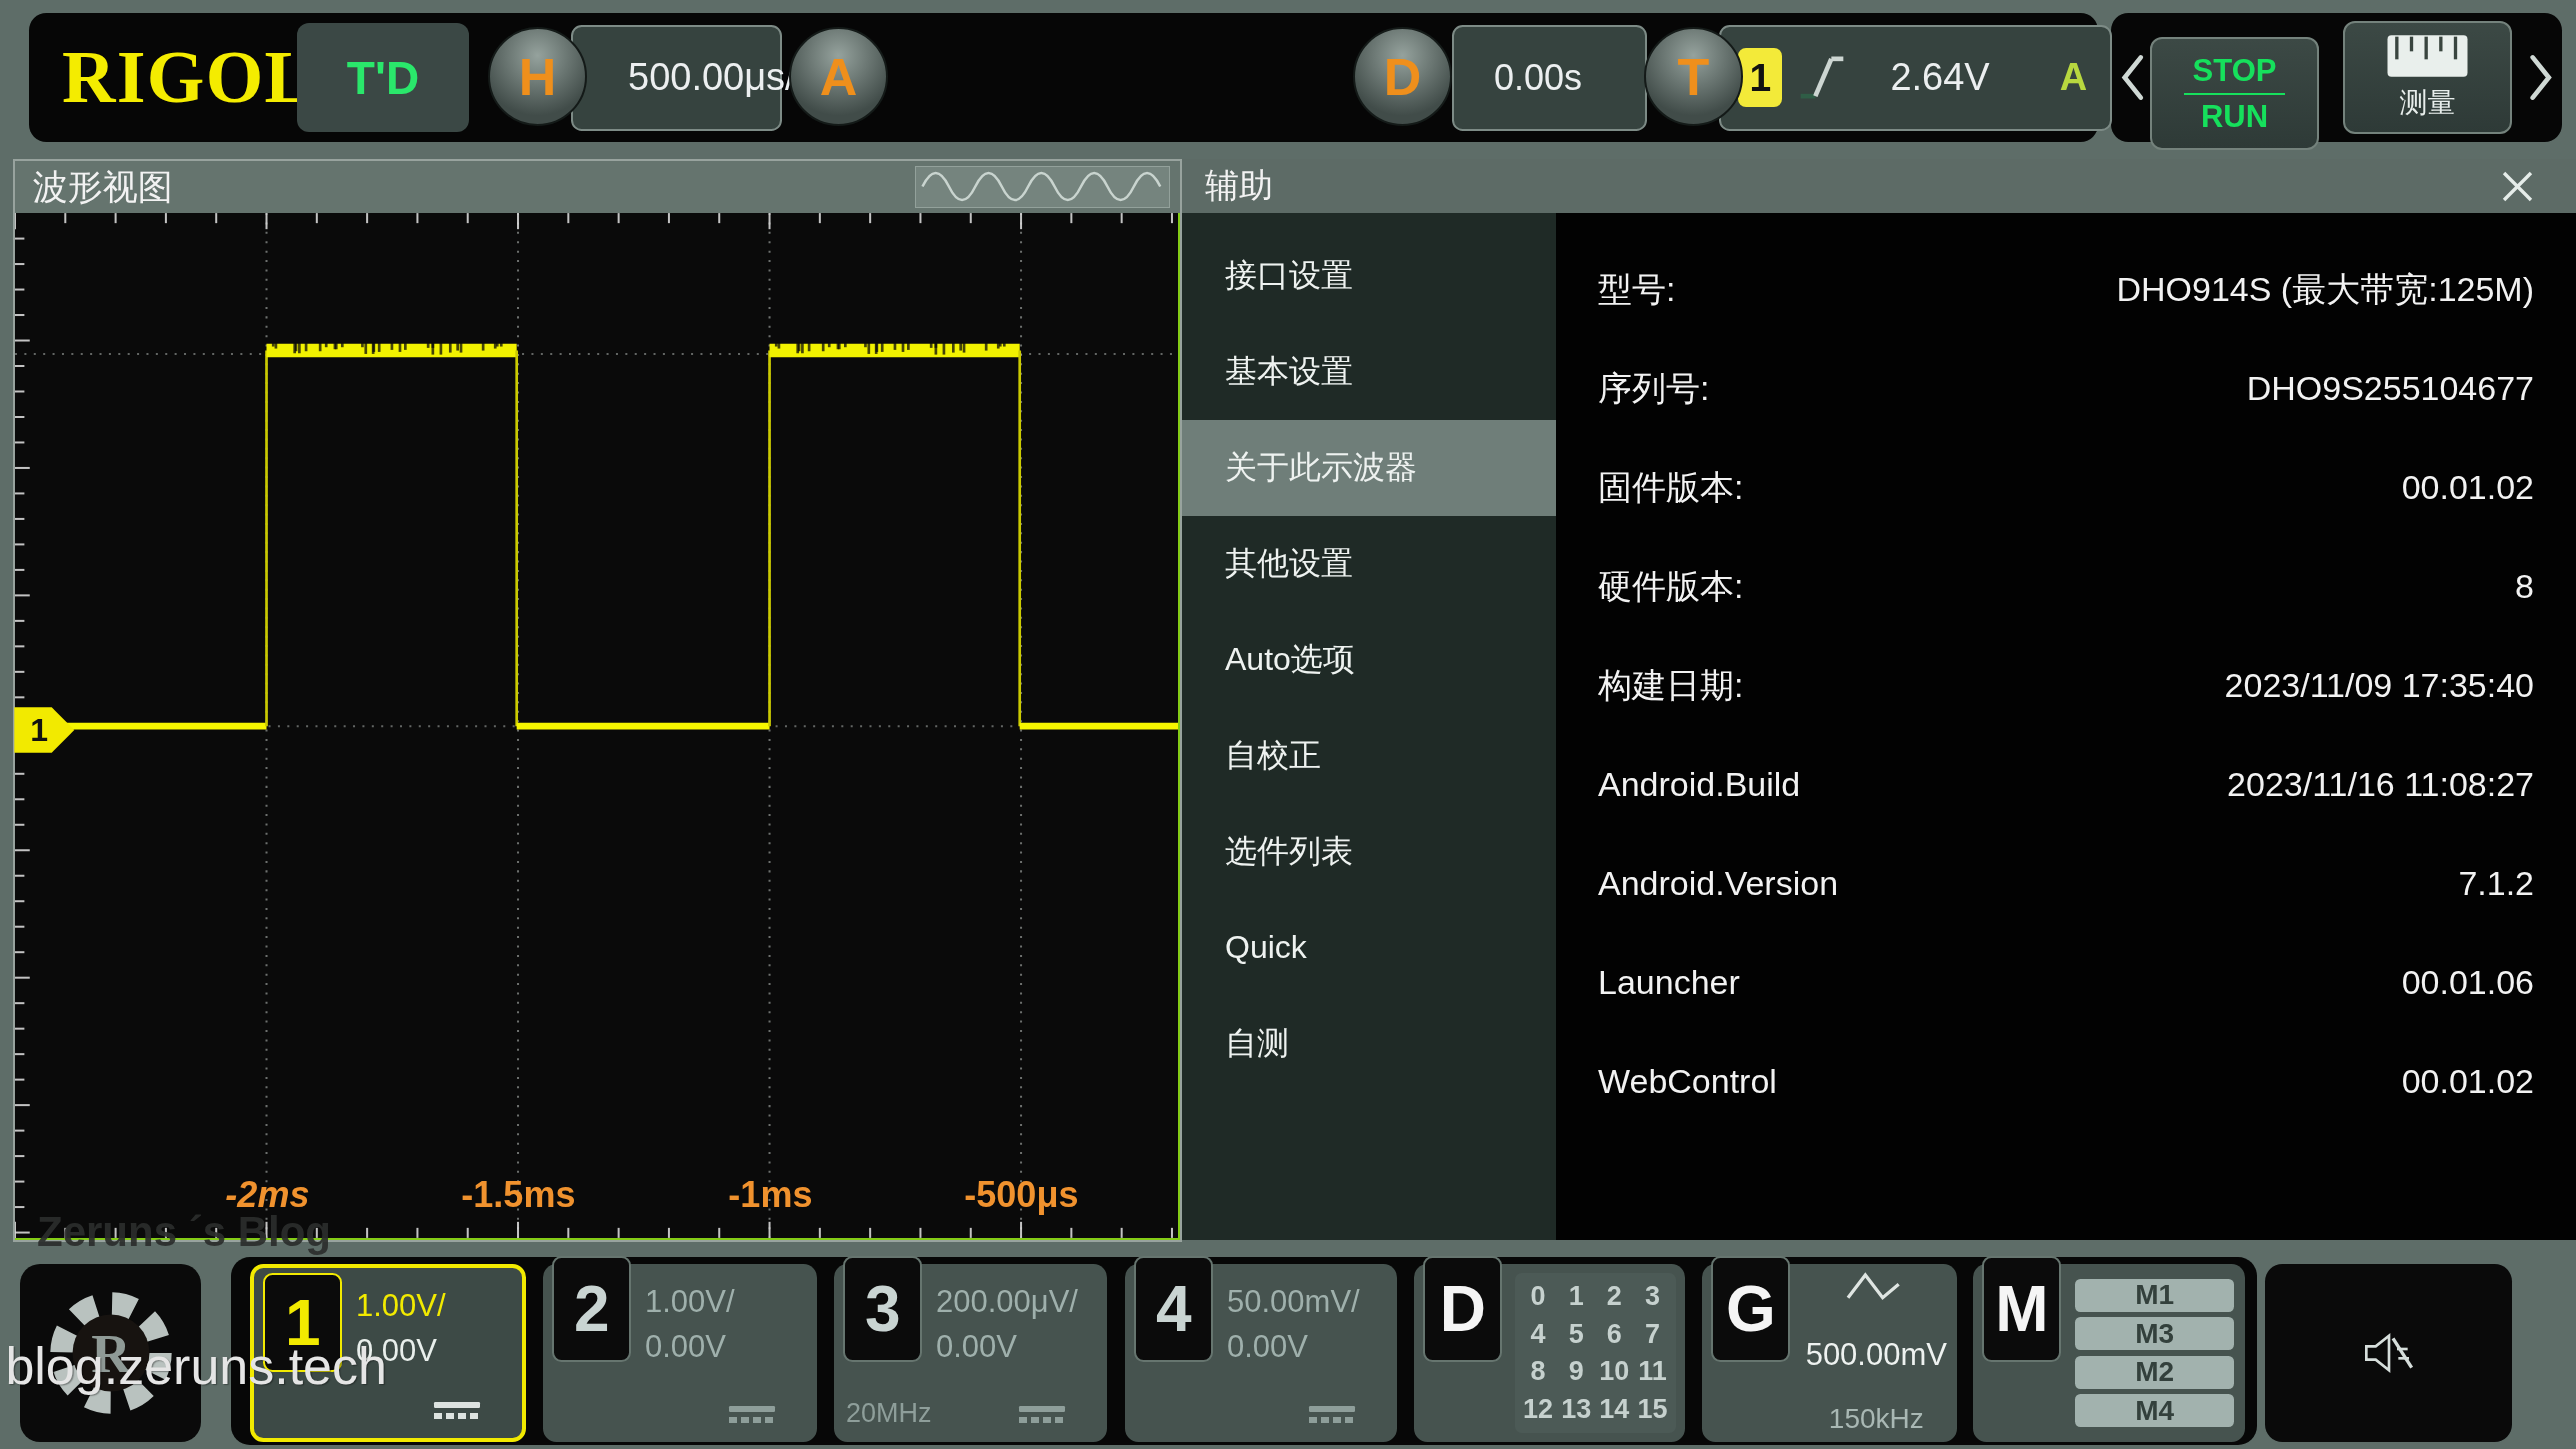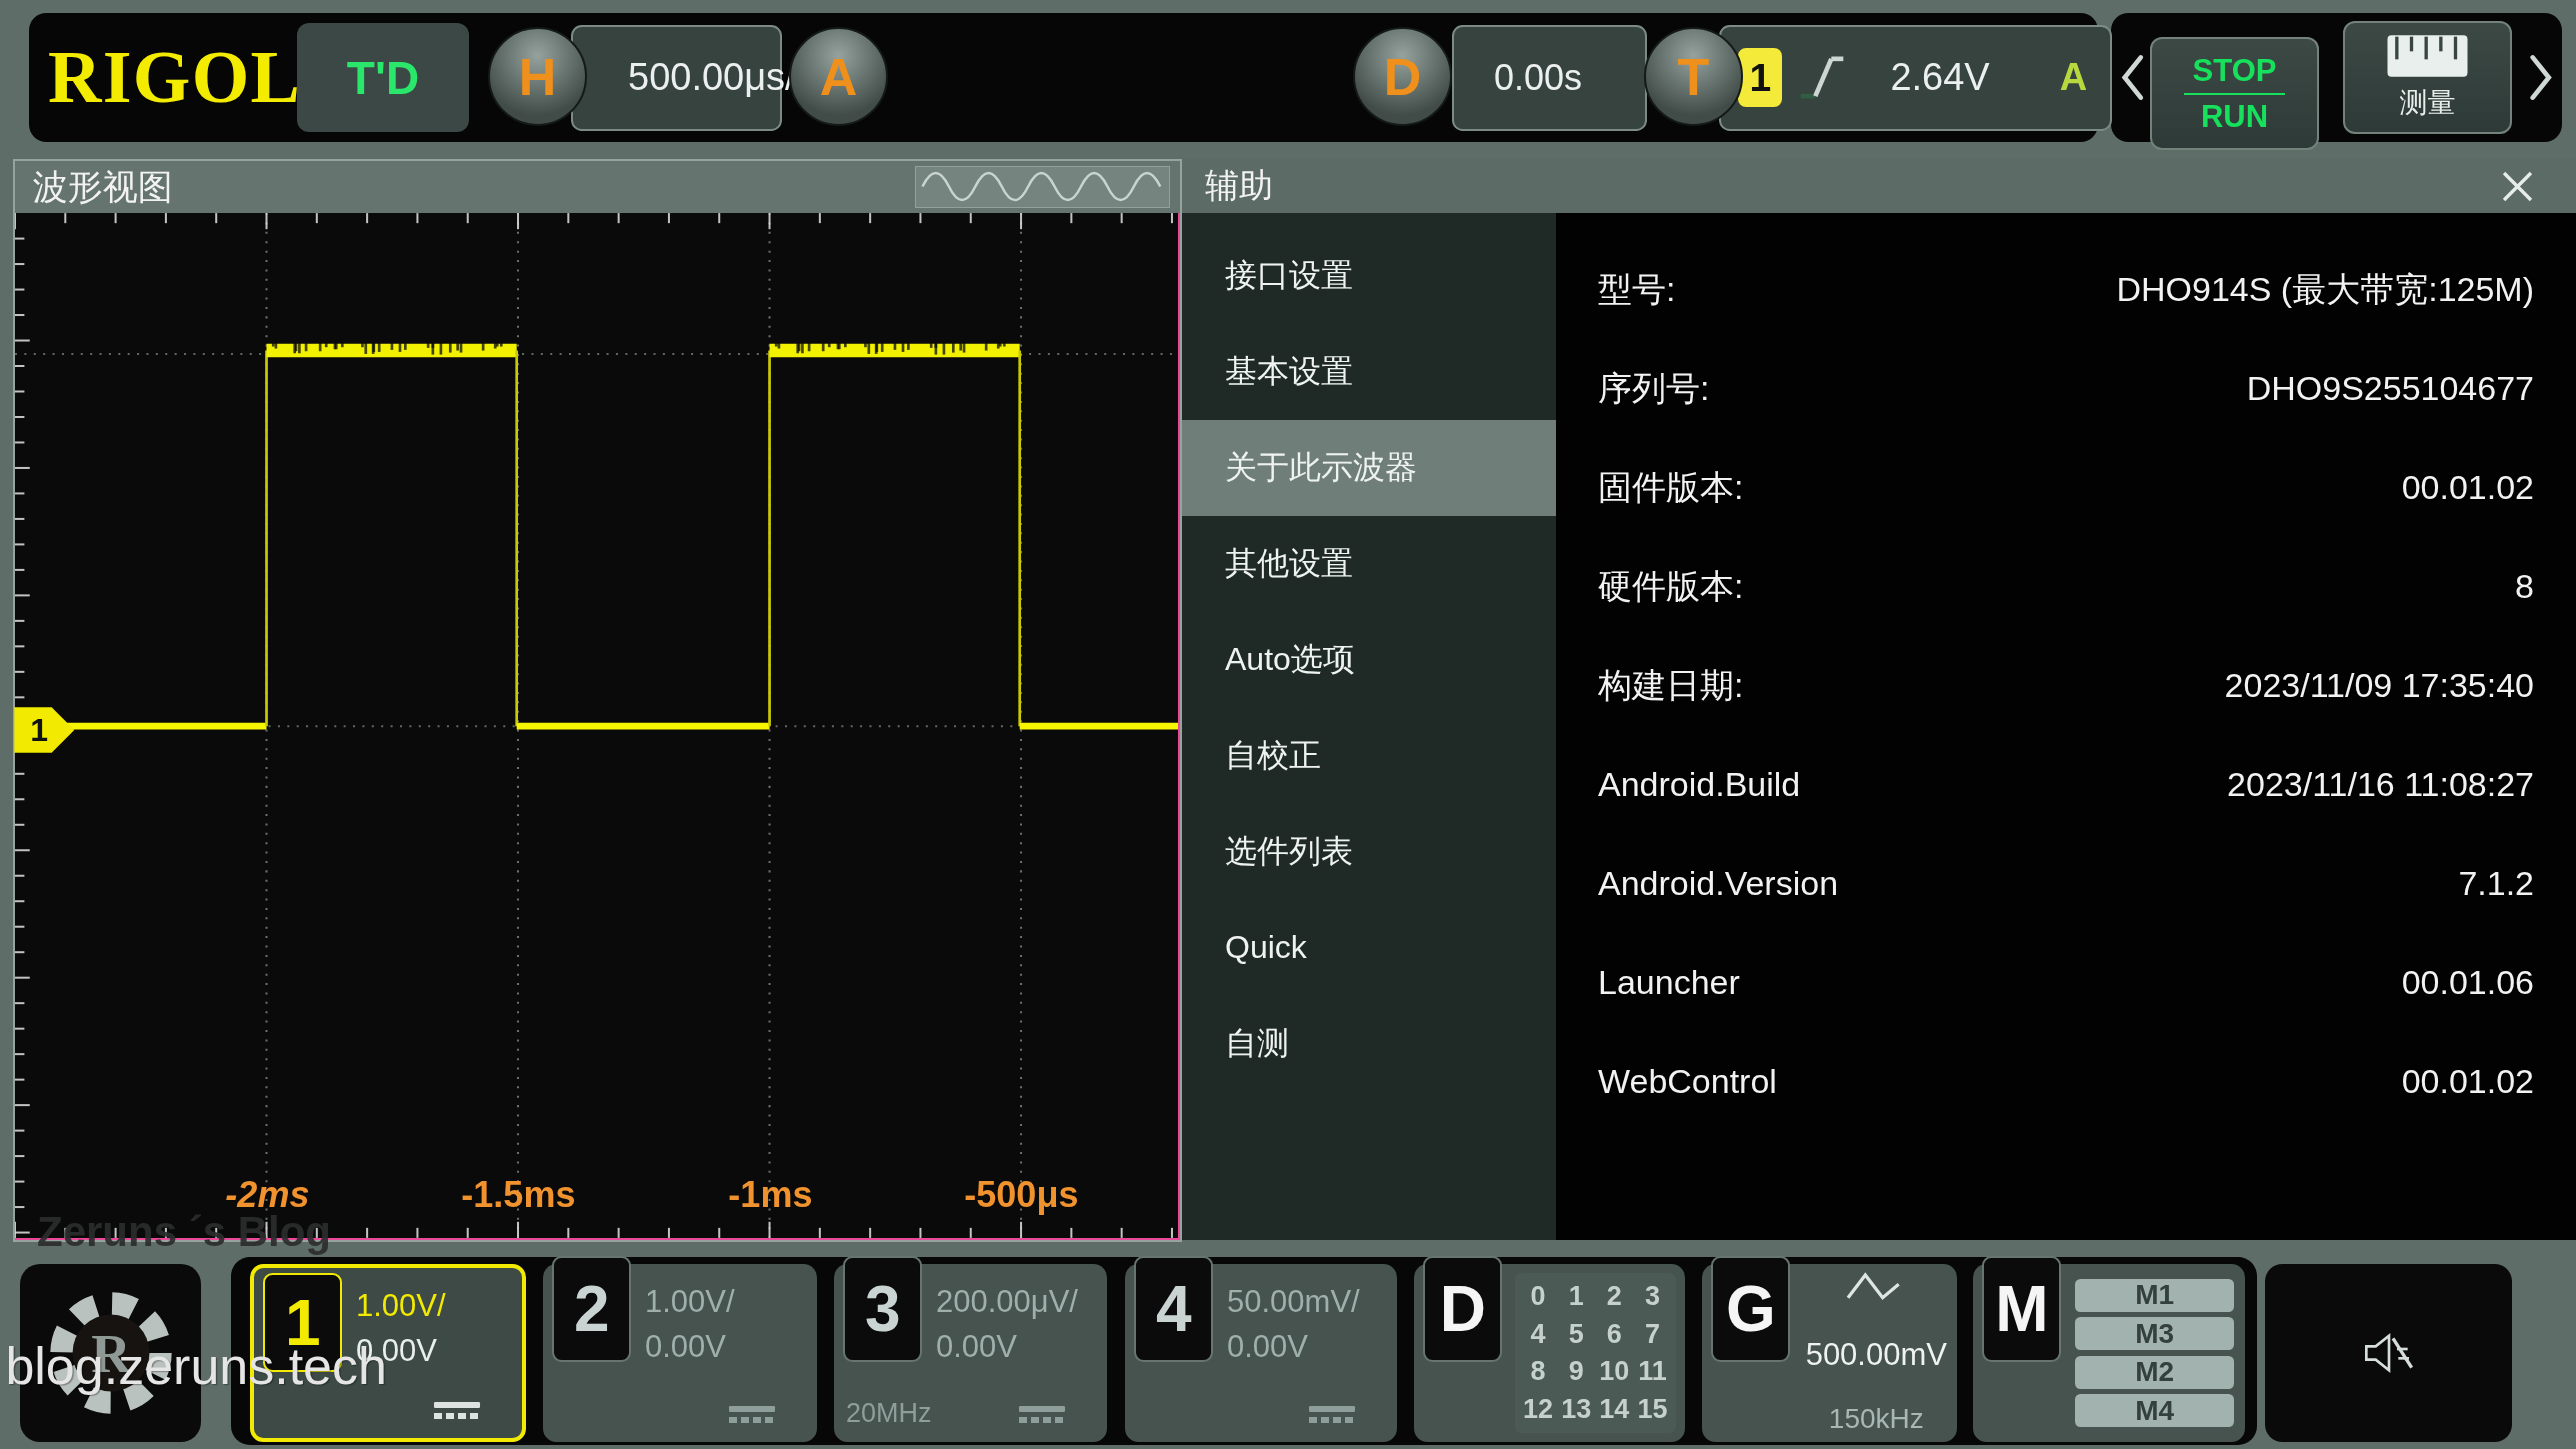"RIGOL" .brand { left: 19px -> 33px }
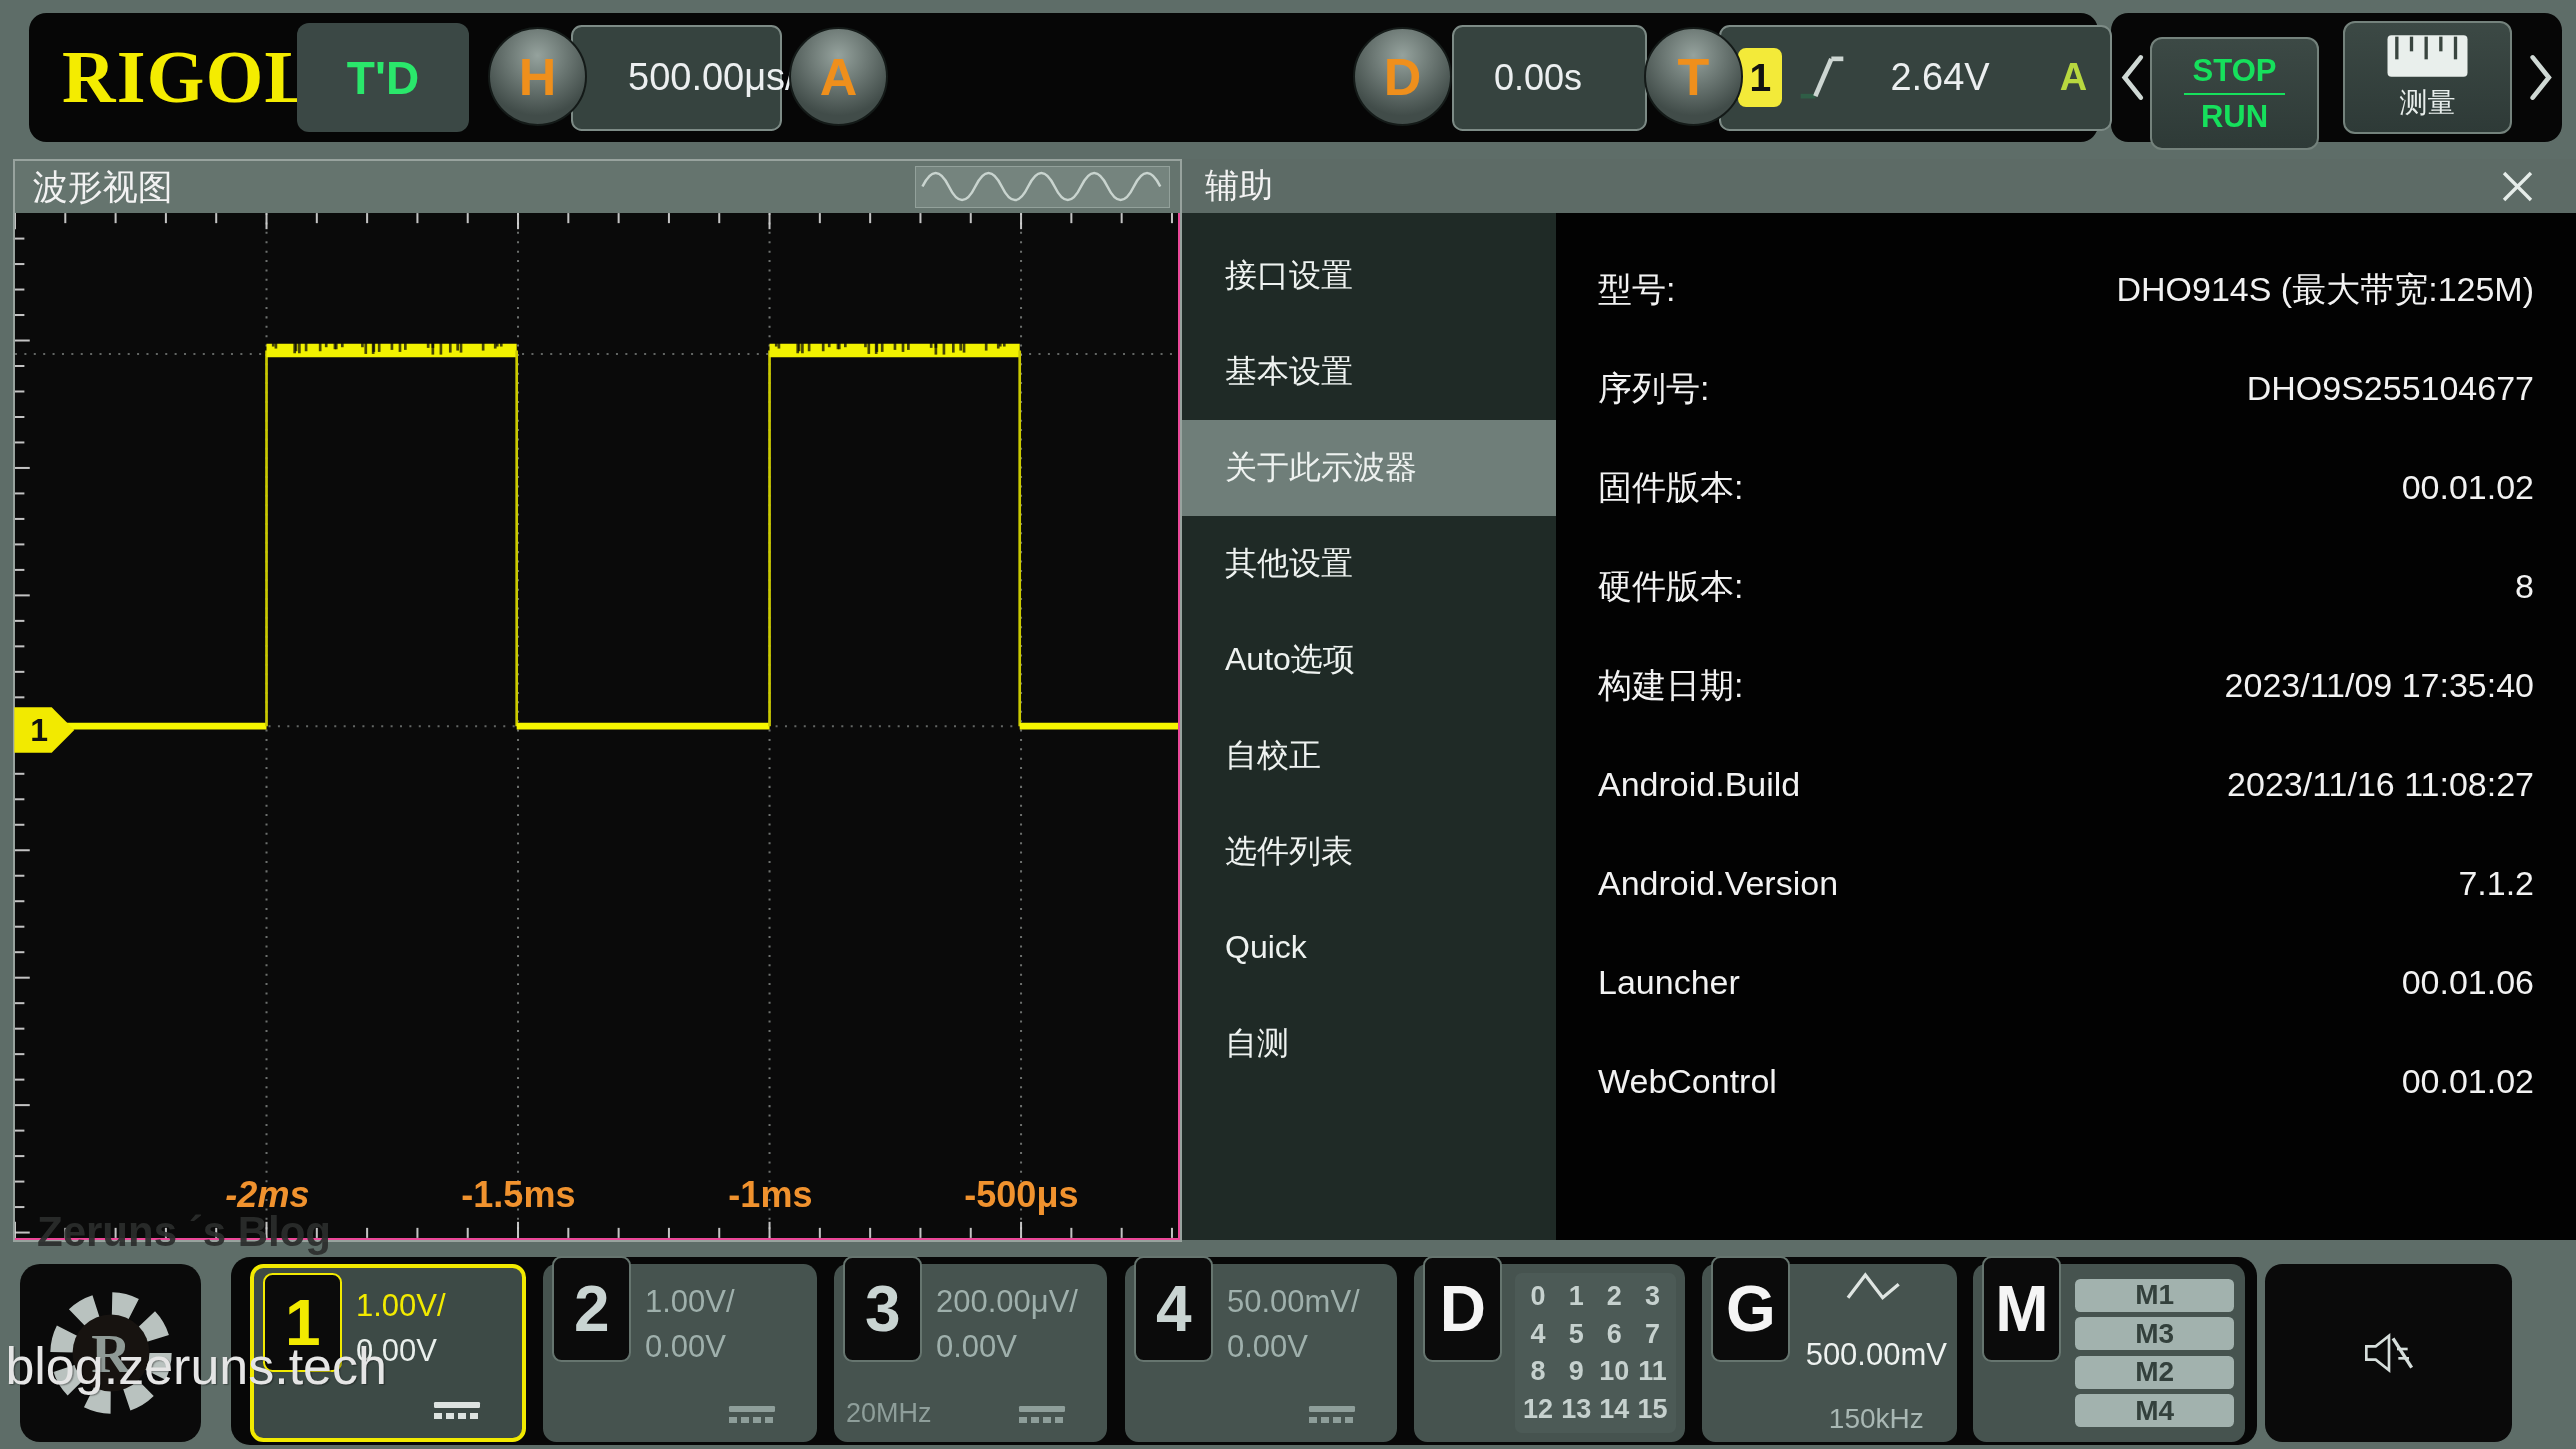"波形视图" .wave-panel { background: #ec4899 -> #84cc16 }
